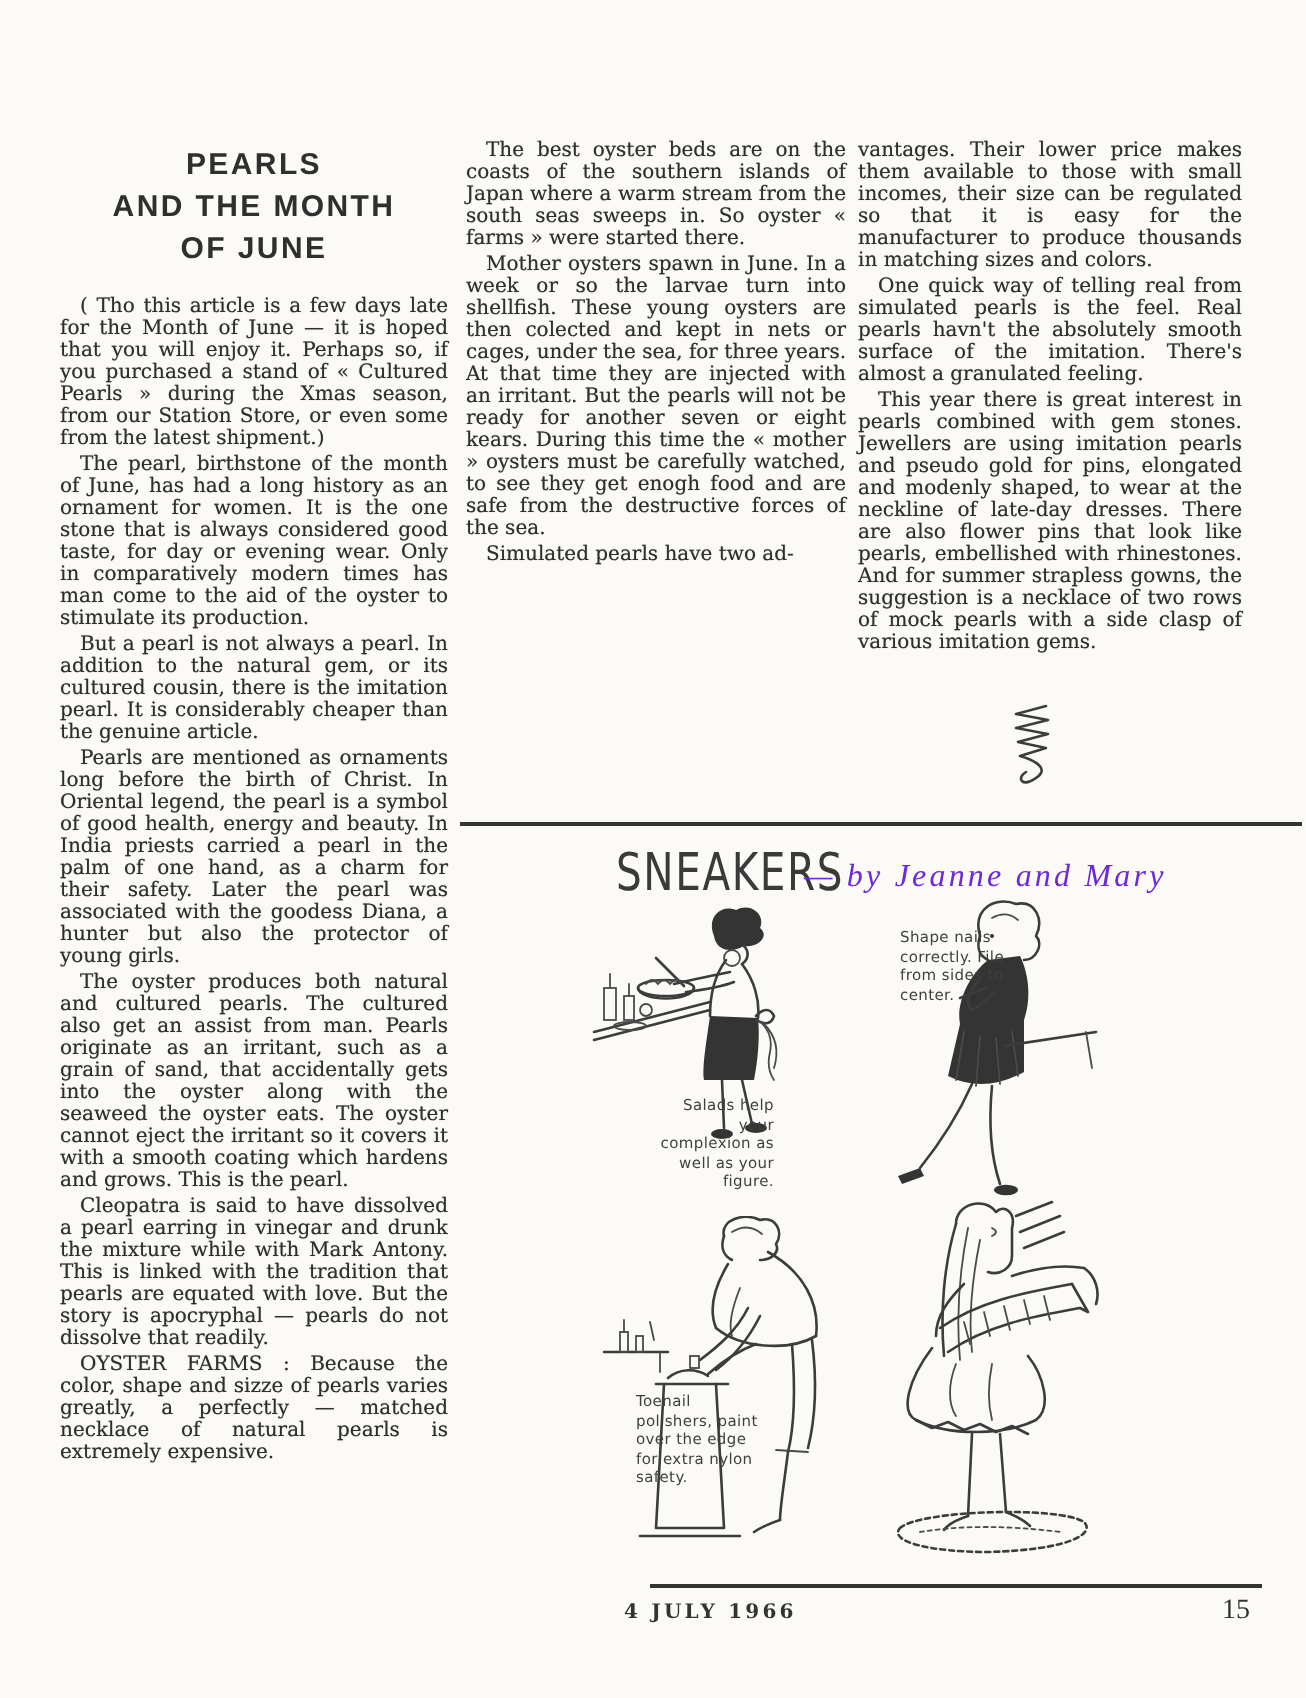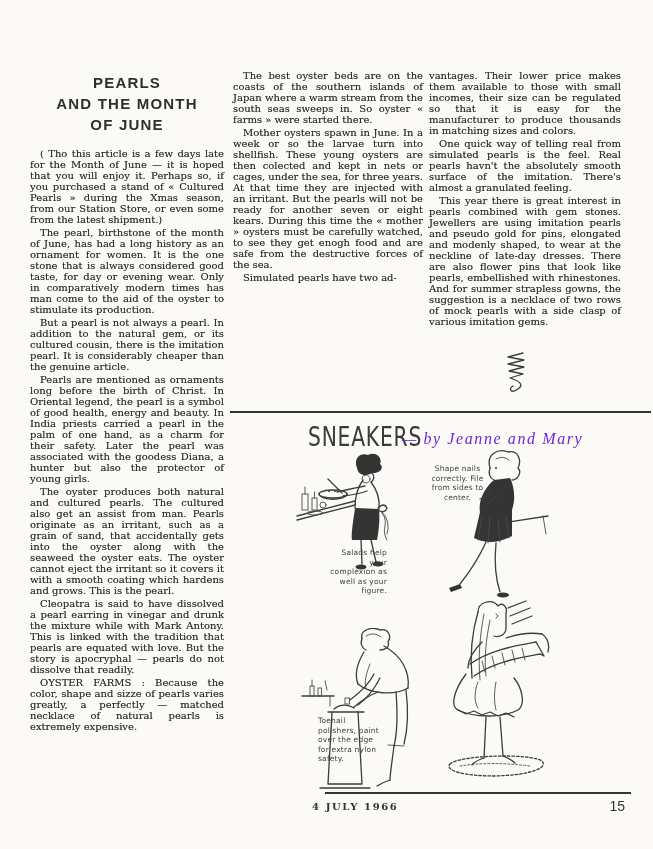"Shape nails correctly. File from" #panel-nails .caption { left: 0 -> 20px; text-align: center -> left }
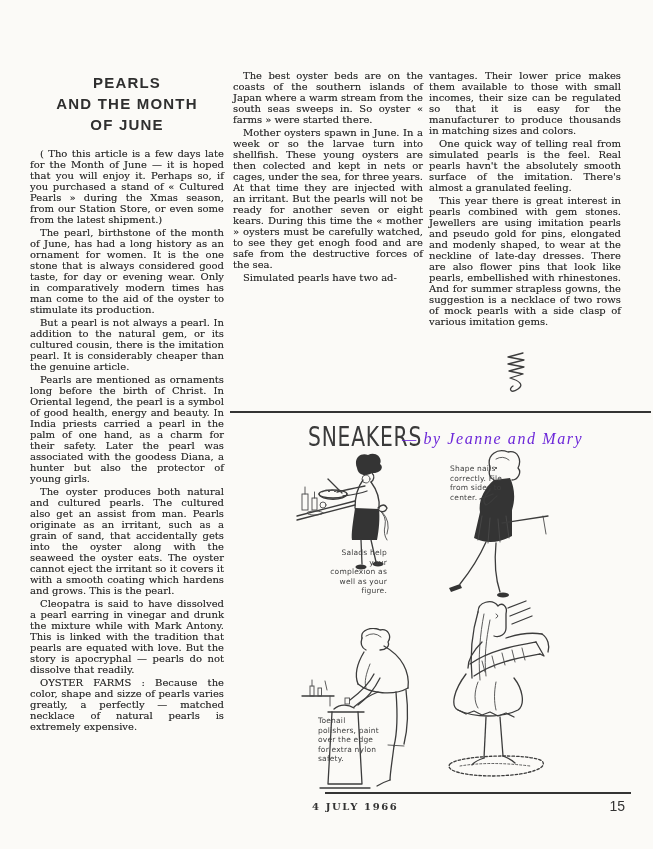"Toenail polishers, paint over the" #panel-toenails { top: 628px -> 608px }
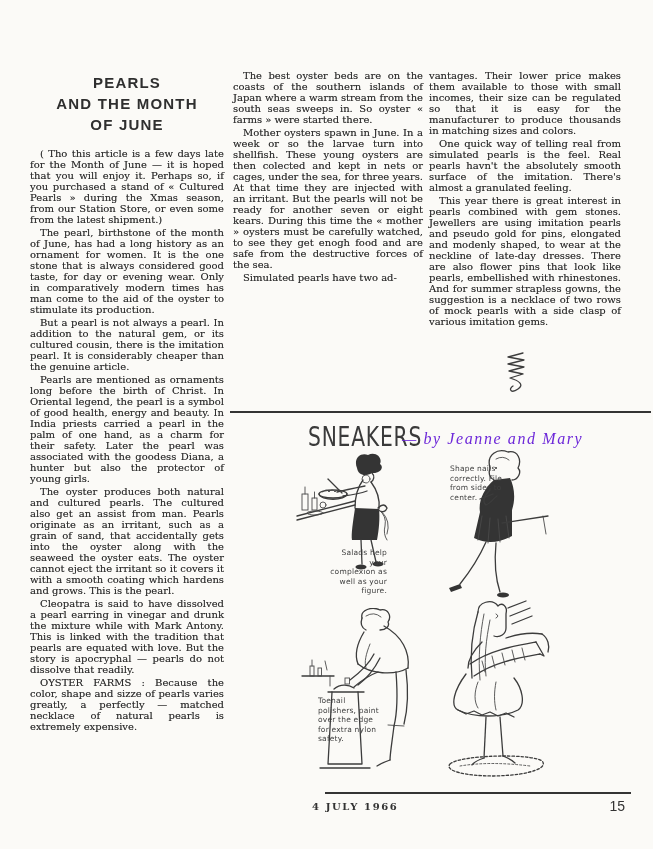"15" #footer-page { font-family: Liberation Sans, sans-serif -> Liberation Serif, serif }
